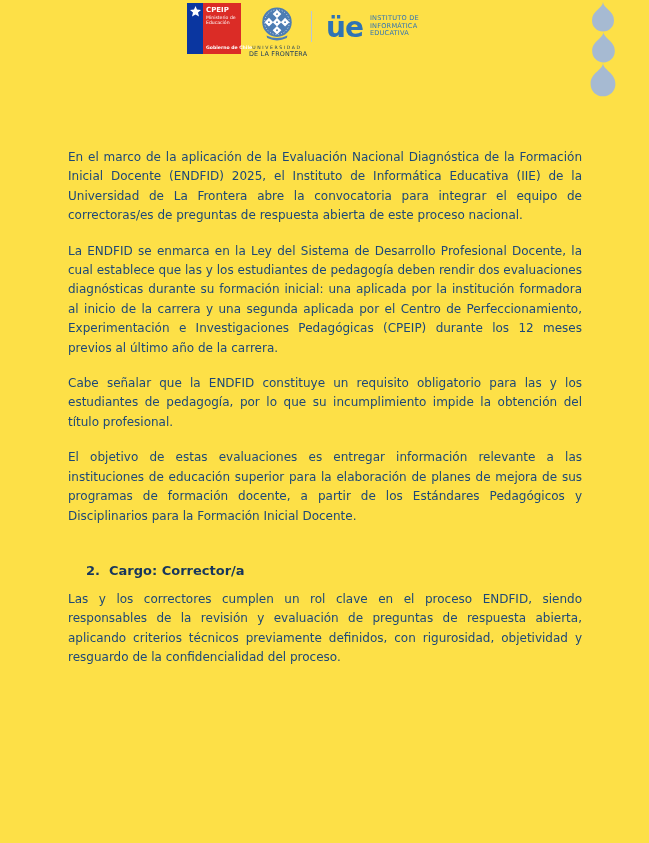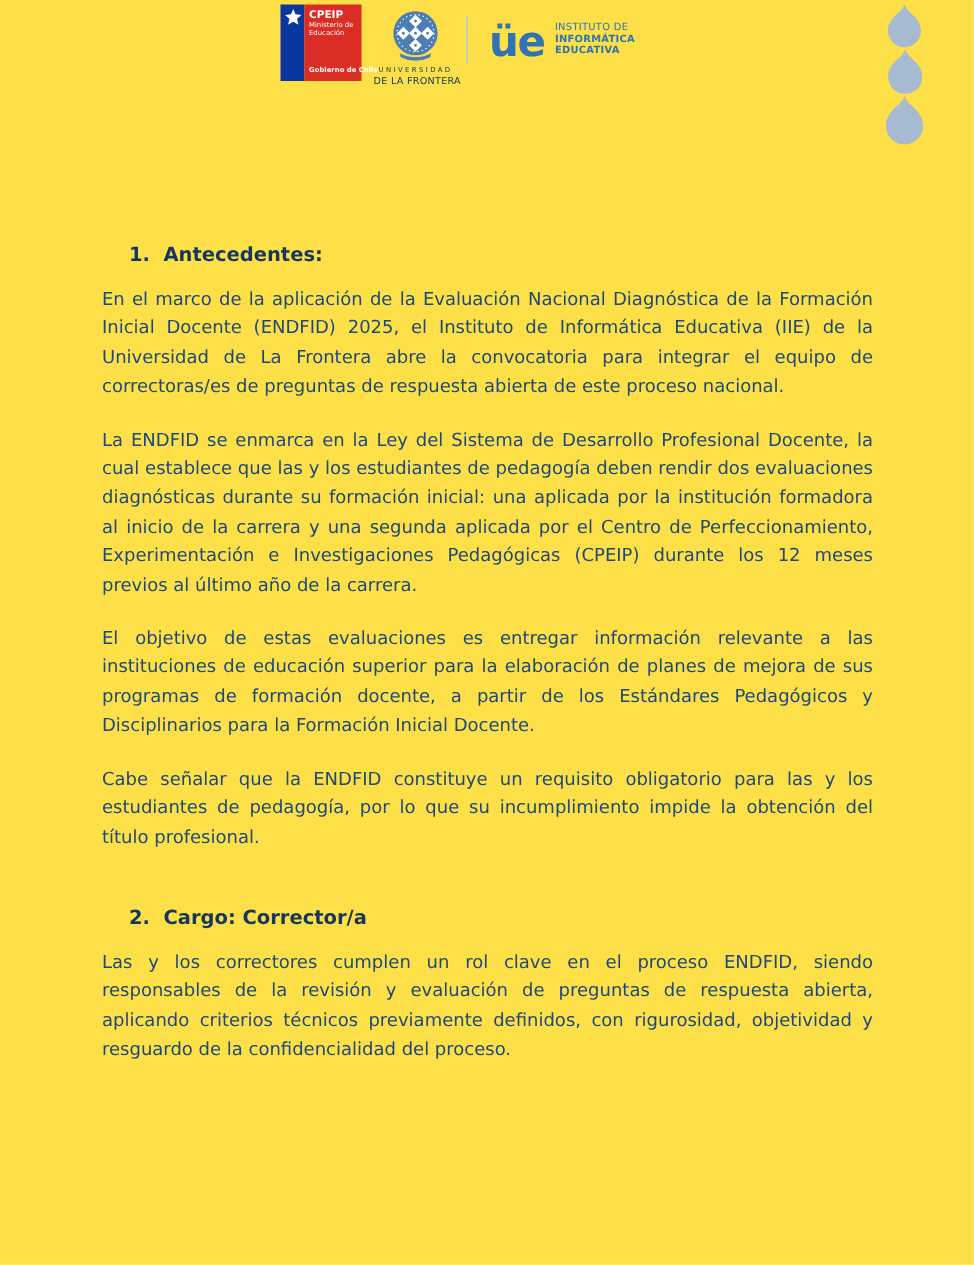"INFORMÁTICA" .iie-text .b { font-weight: bold -> normal }
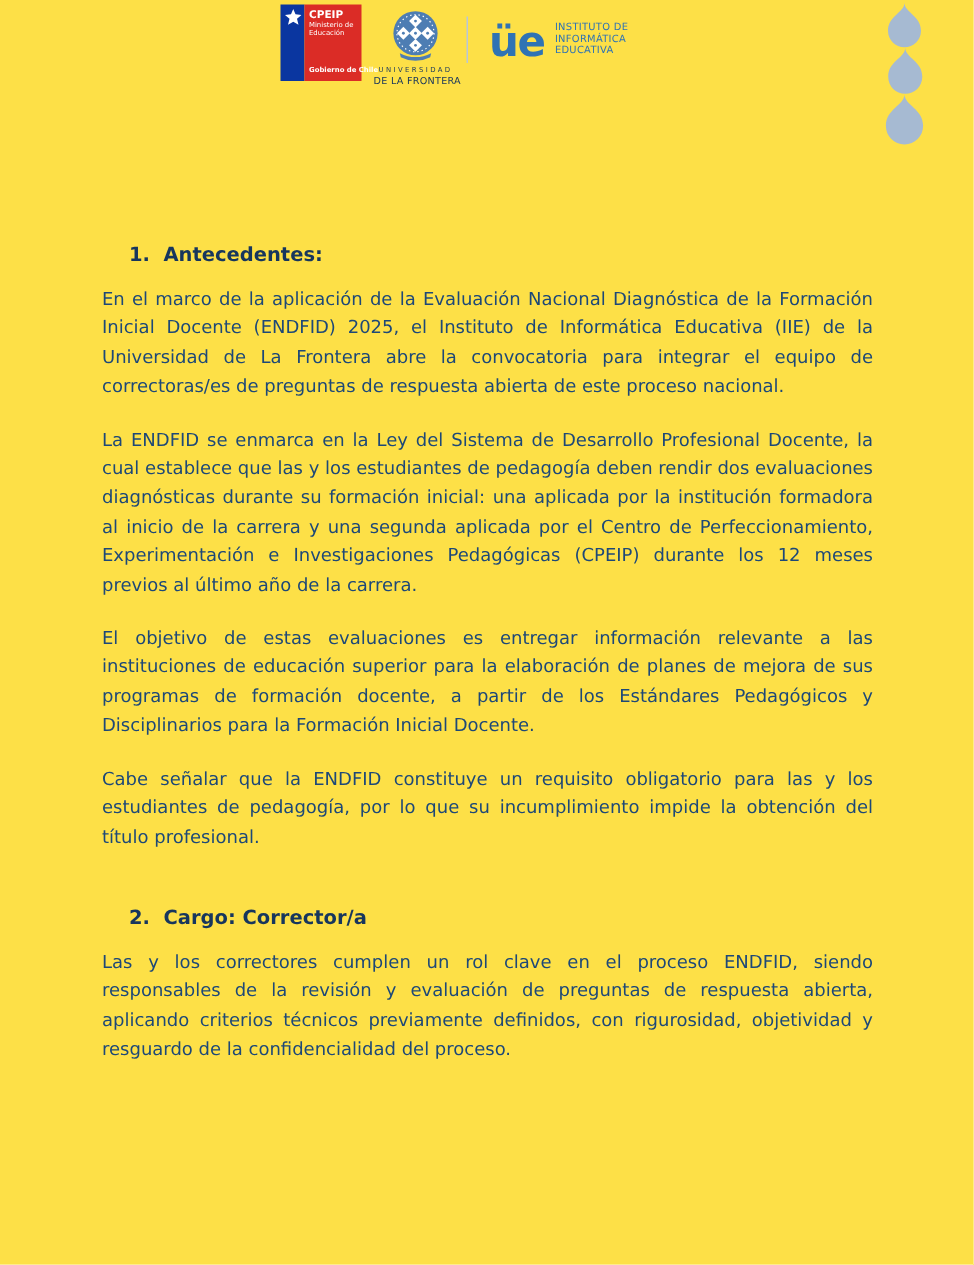"1. Antecedentes:" div.sec-heading { html: <div> <span>1.</span><span>Antecedentes:</span> </div> -> none }
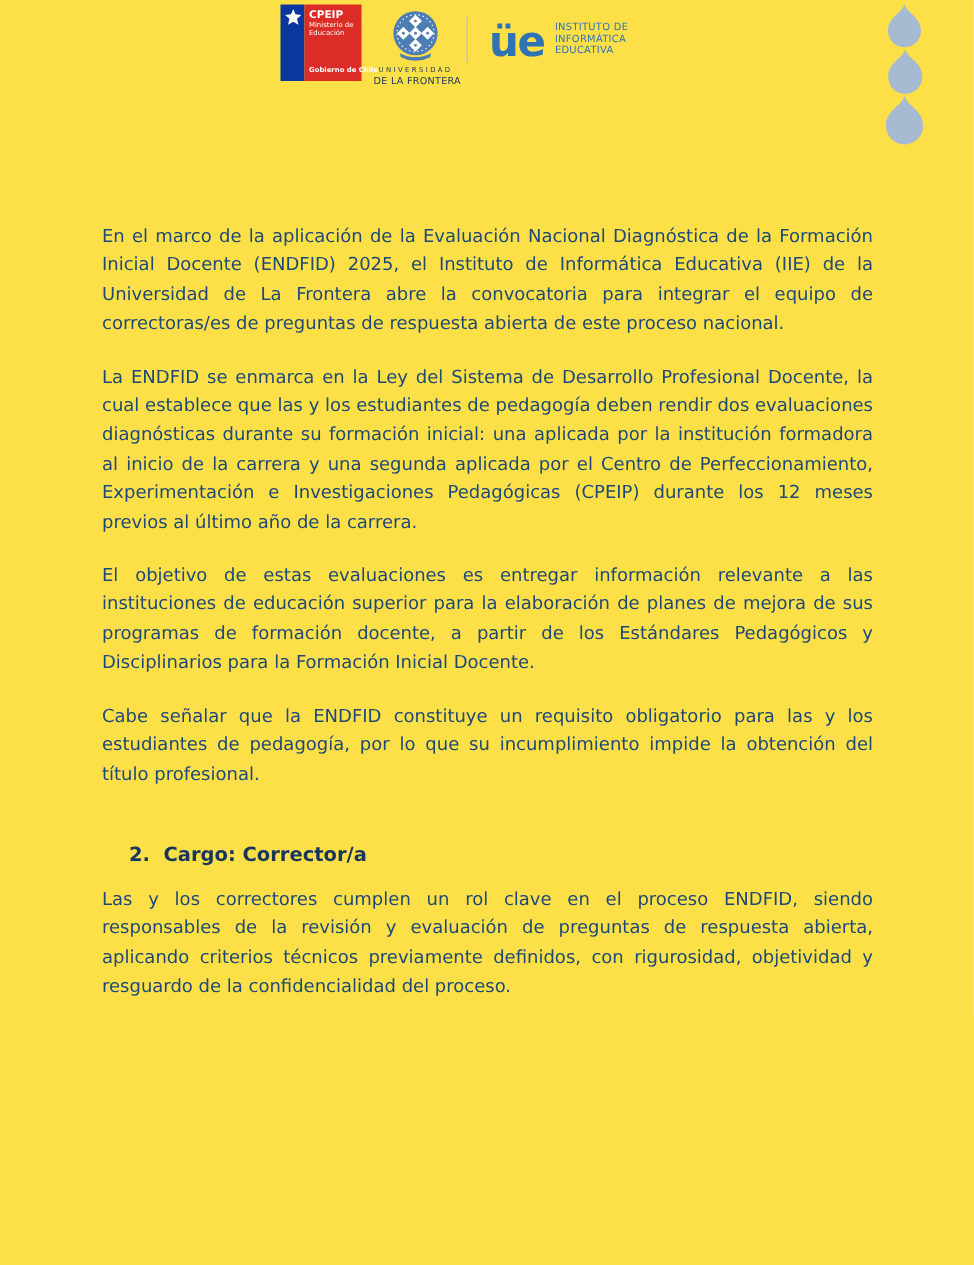"El objetivo de estas evaluaciones" p.para { order: before "Cabe señalar que la ENDFID" -> after "Cabe señalar que la ENDFID" }
